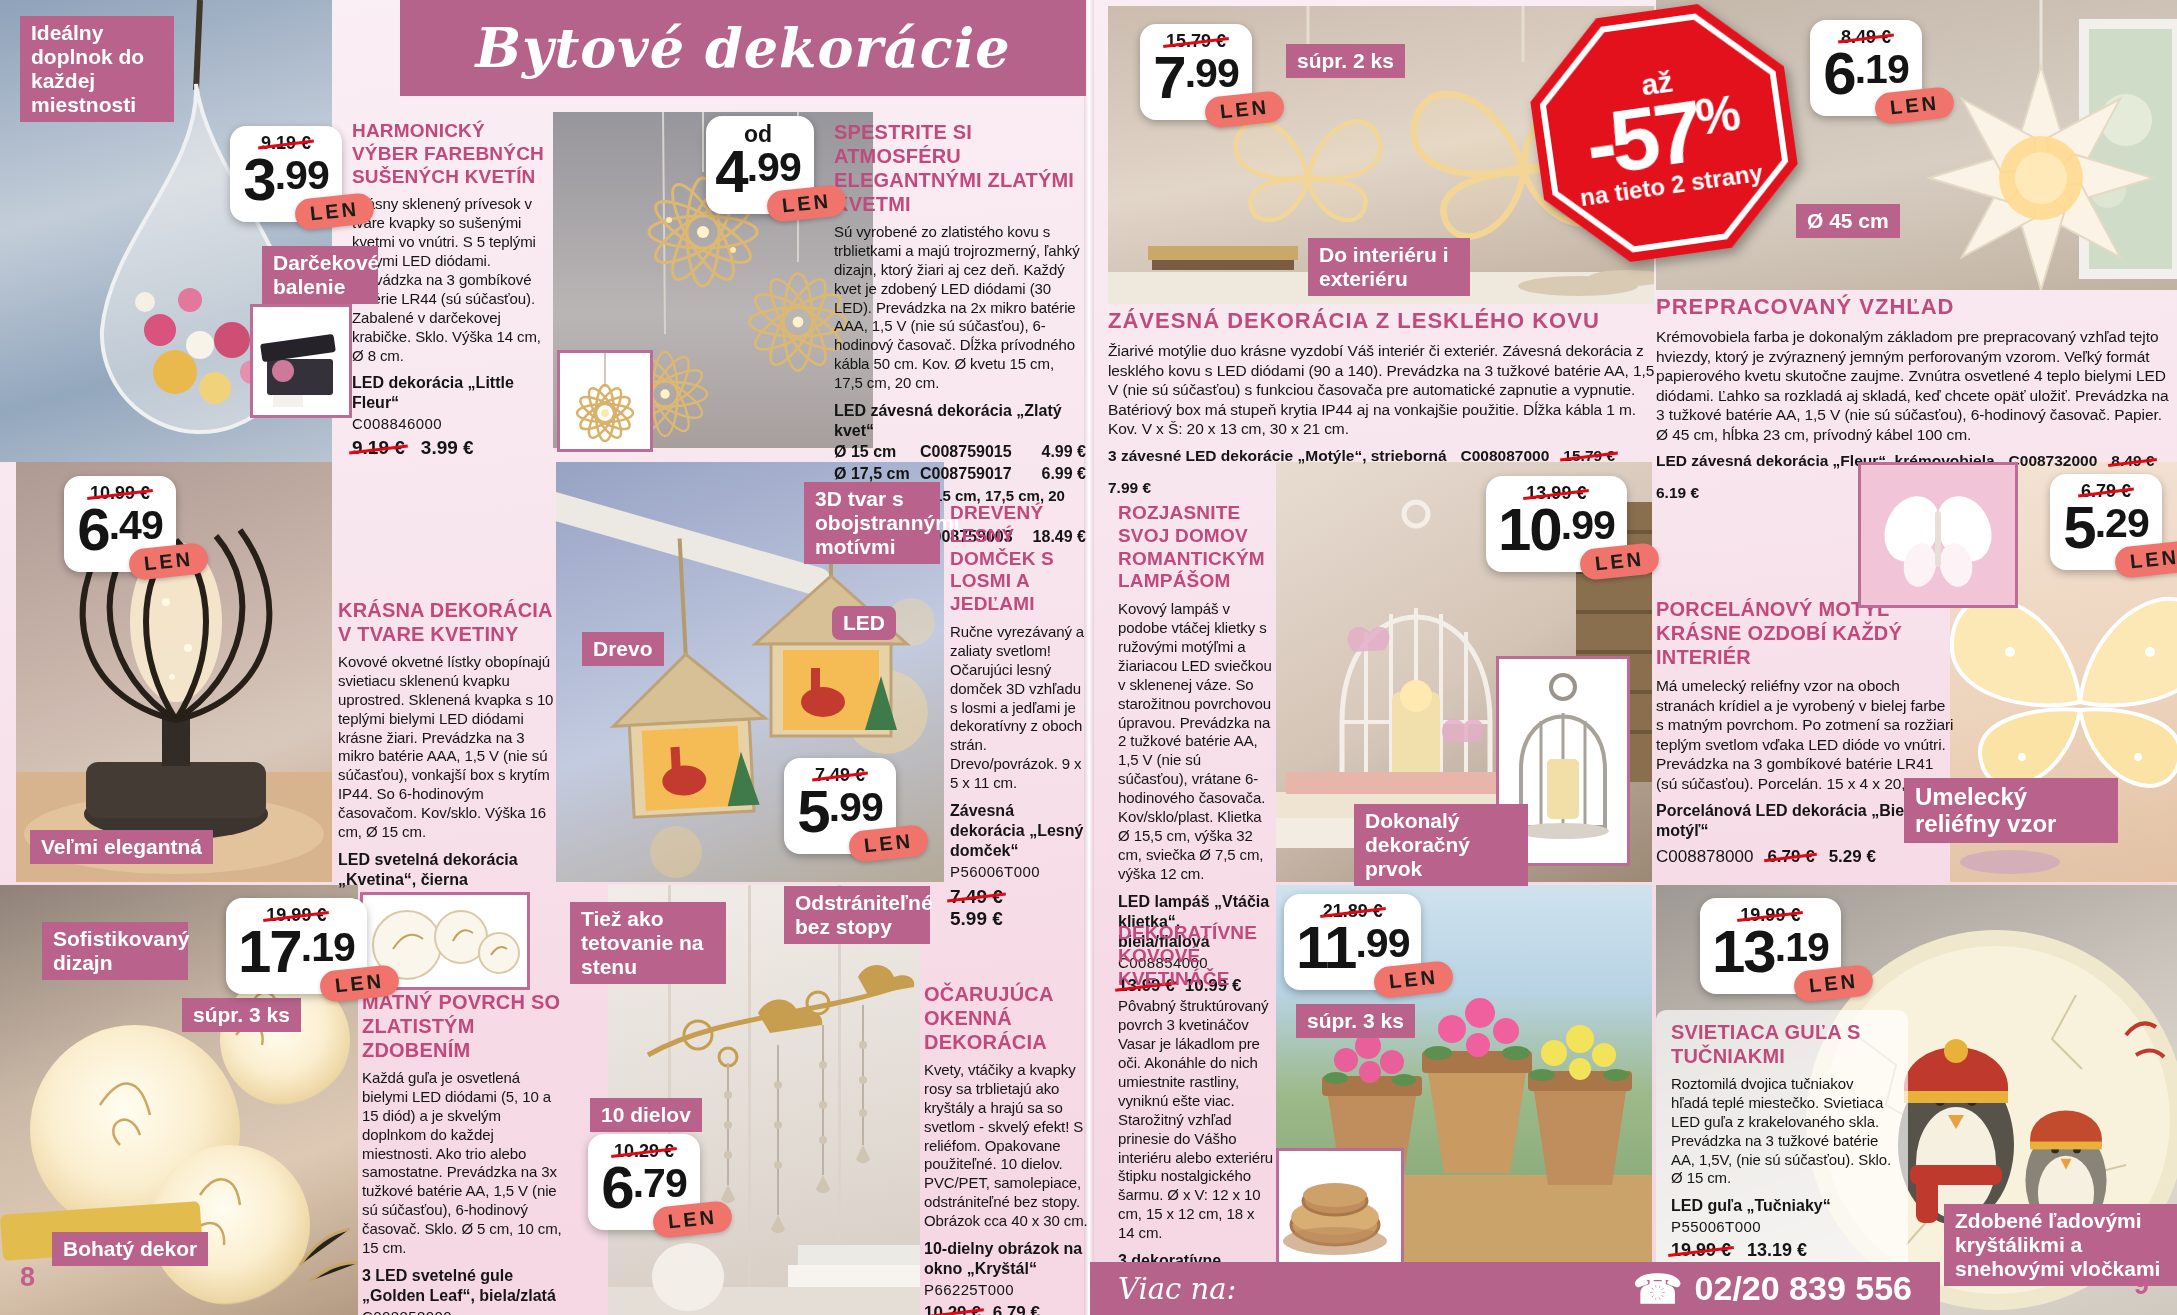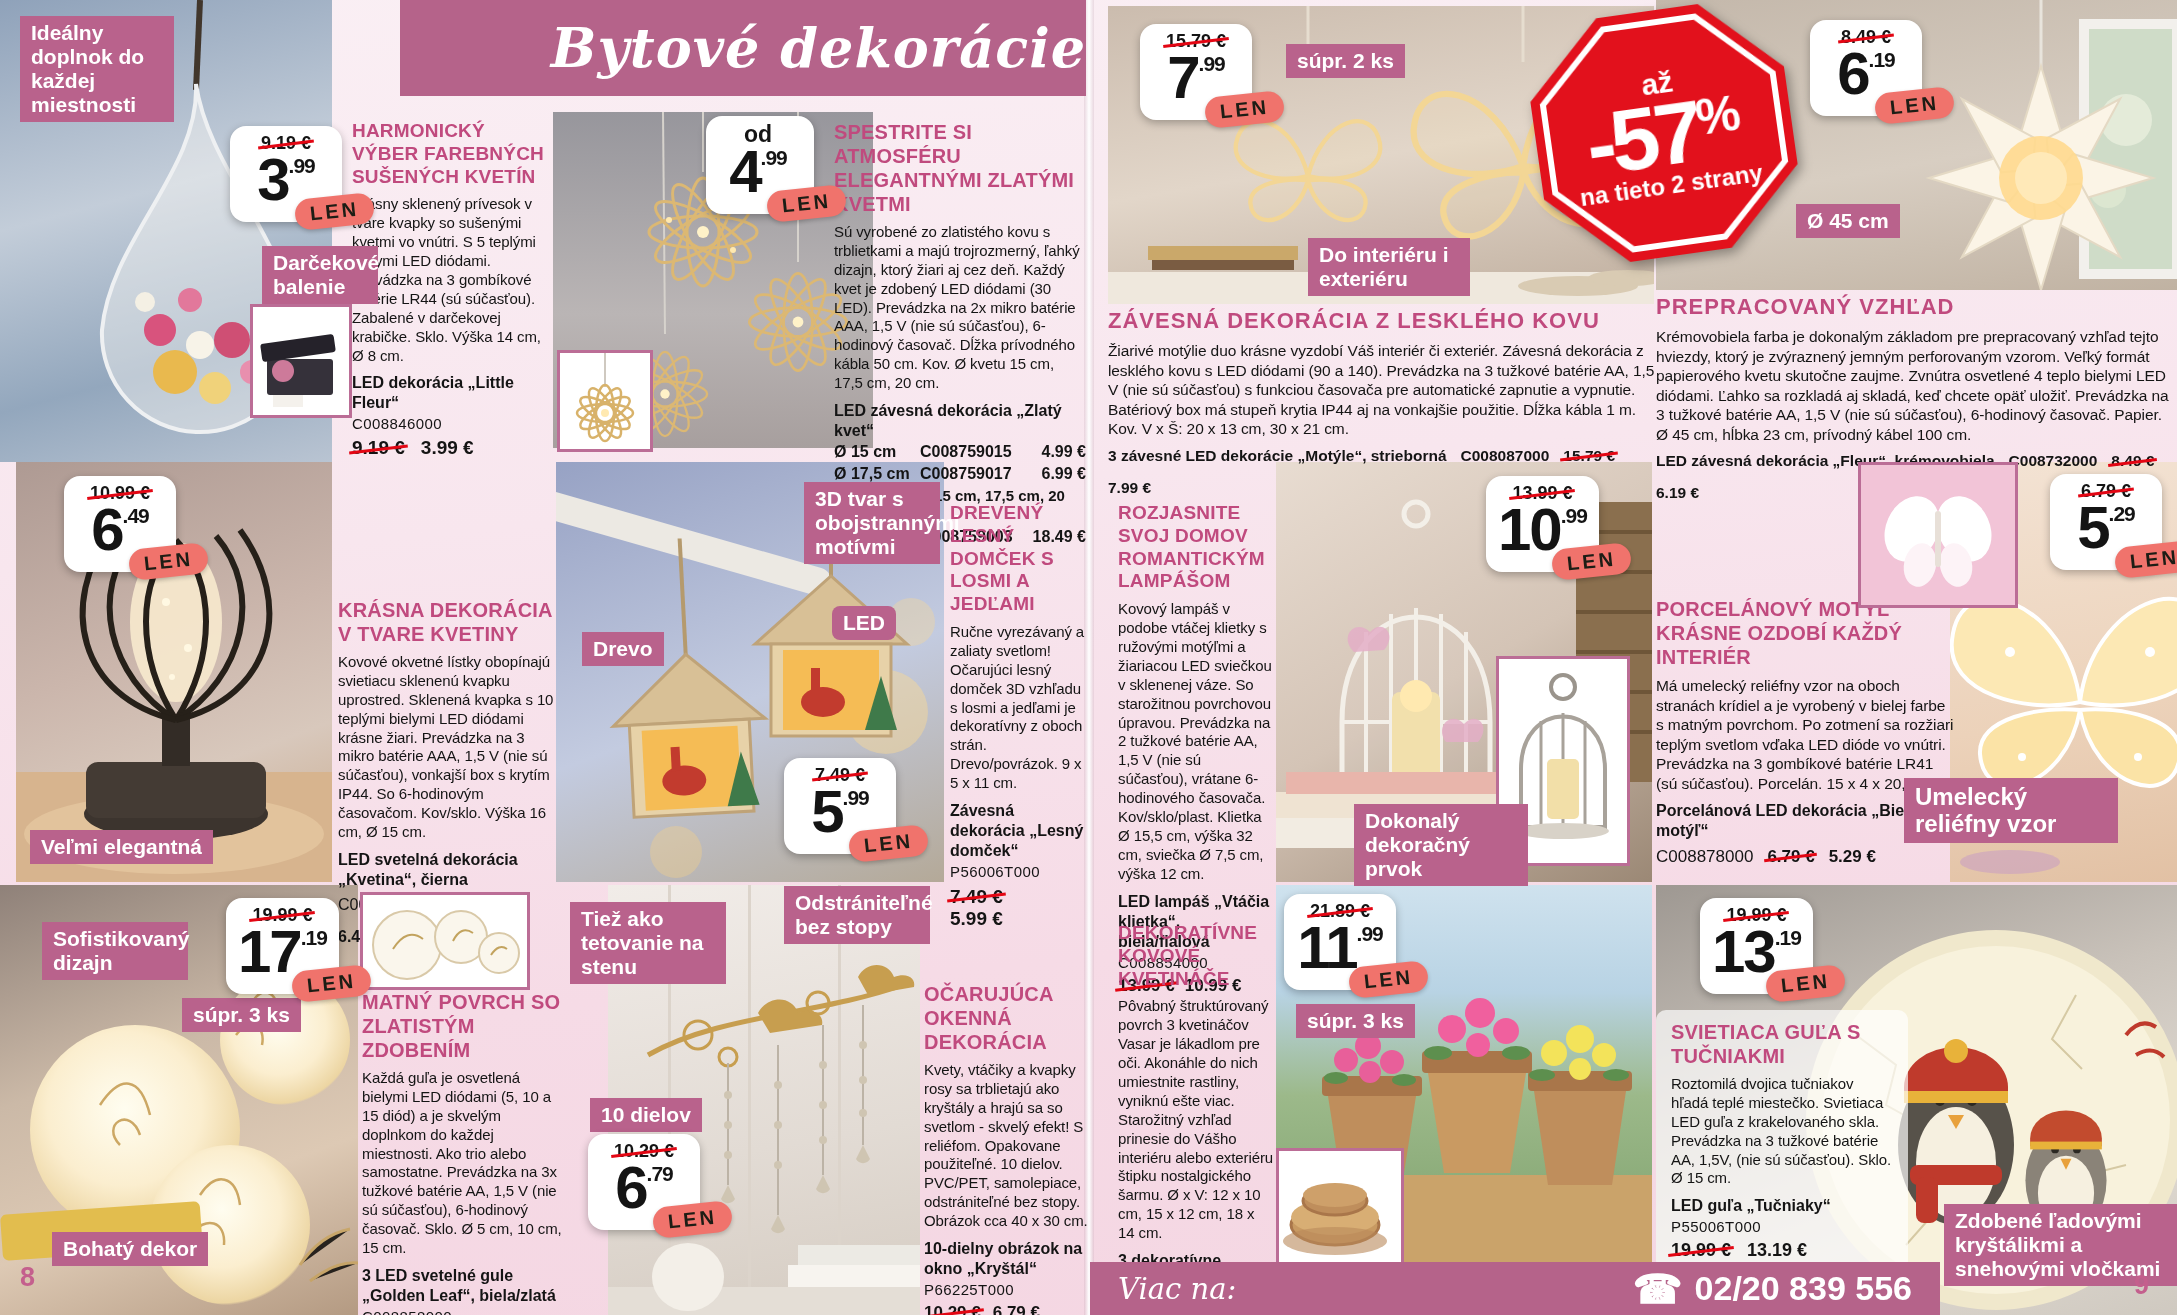"Bytové dekorácie" .hdr { justify-content: flex-end -> center }
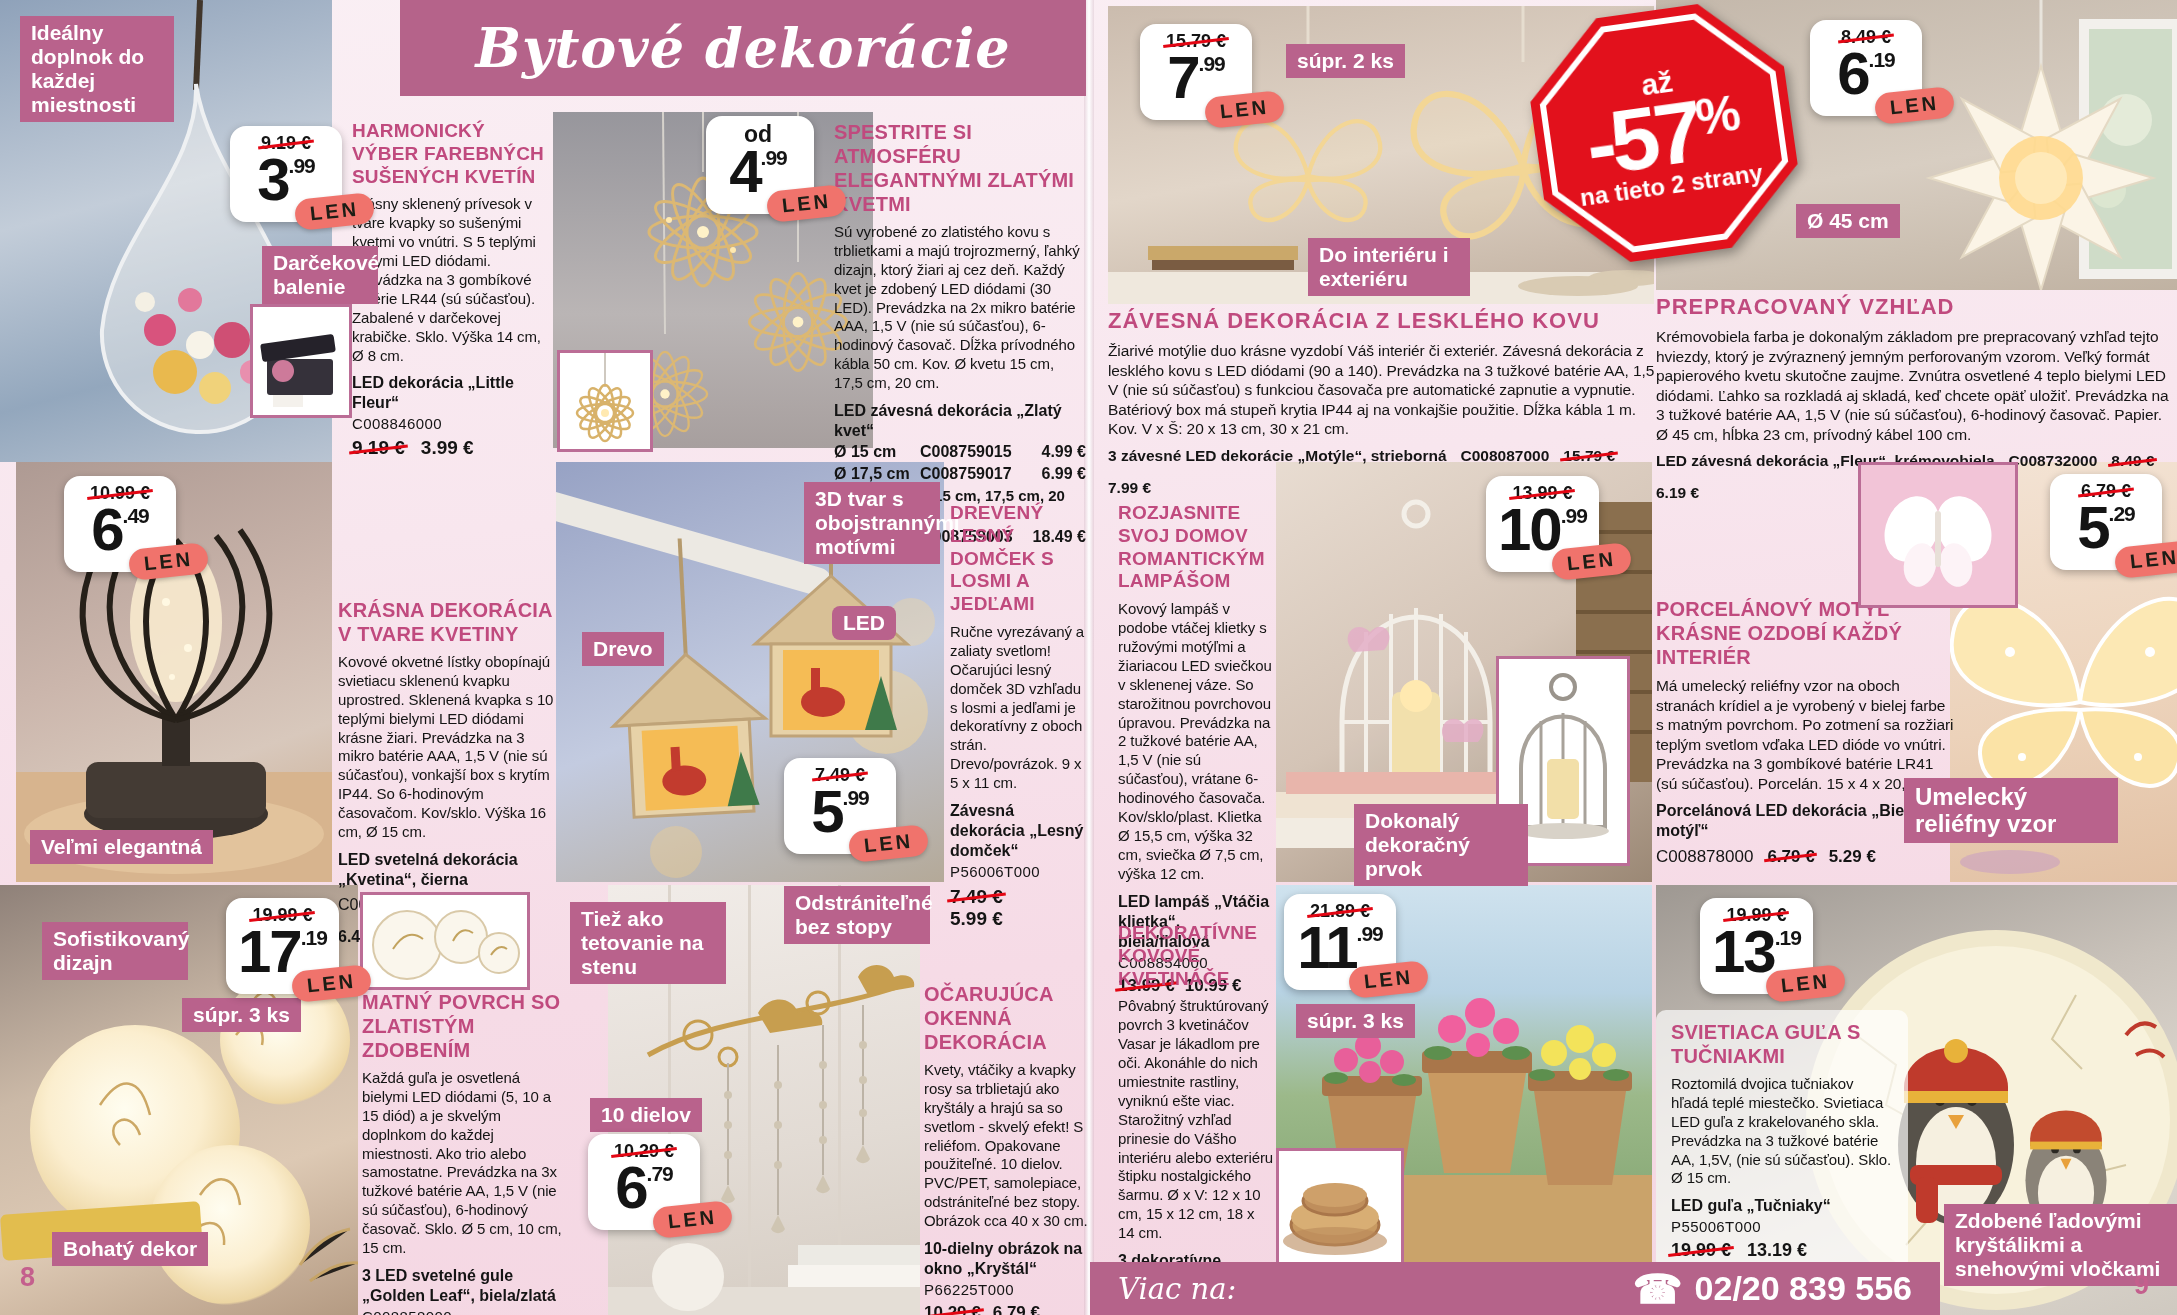".99" .pd { font-size: 21px -> 41px }
